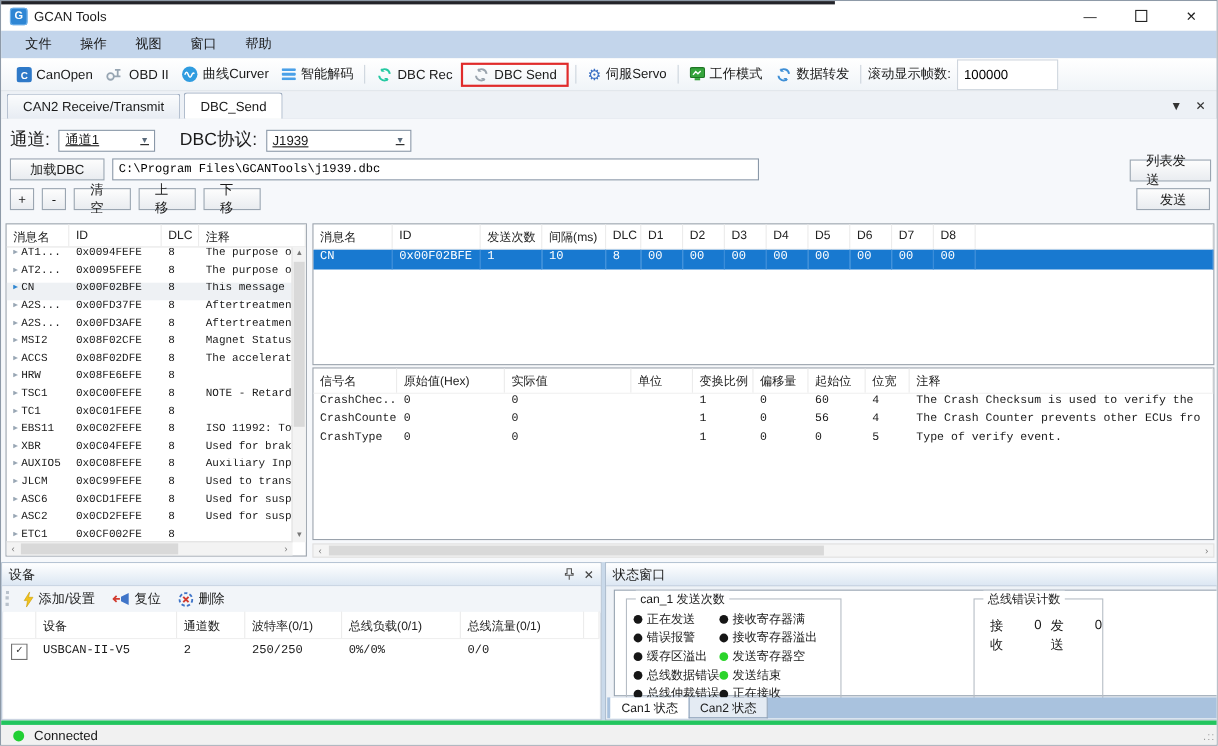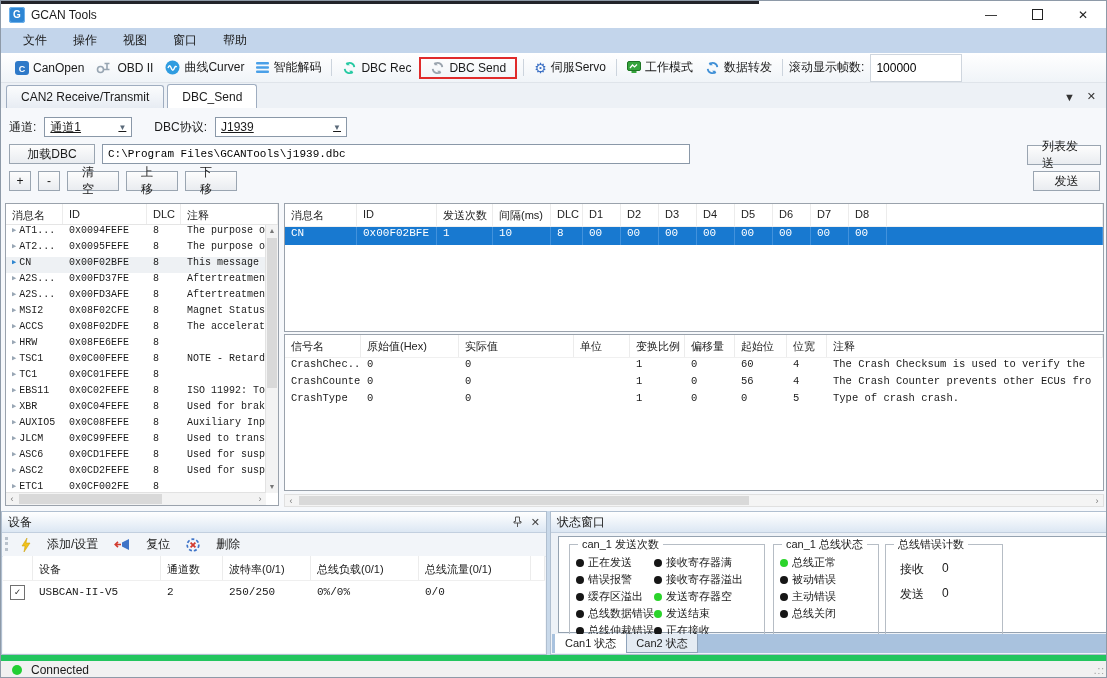"通道:" .lbl { font-size: 12px -> 16px }
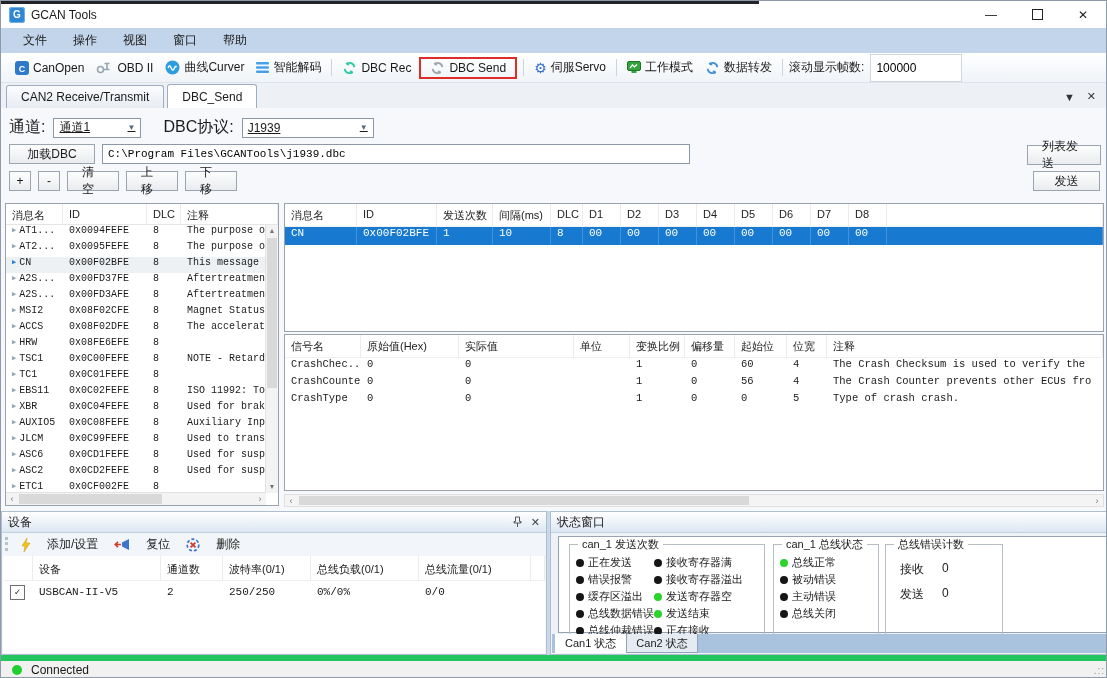"Type of crash crash." span.c { text: crash crash -> verify event }
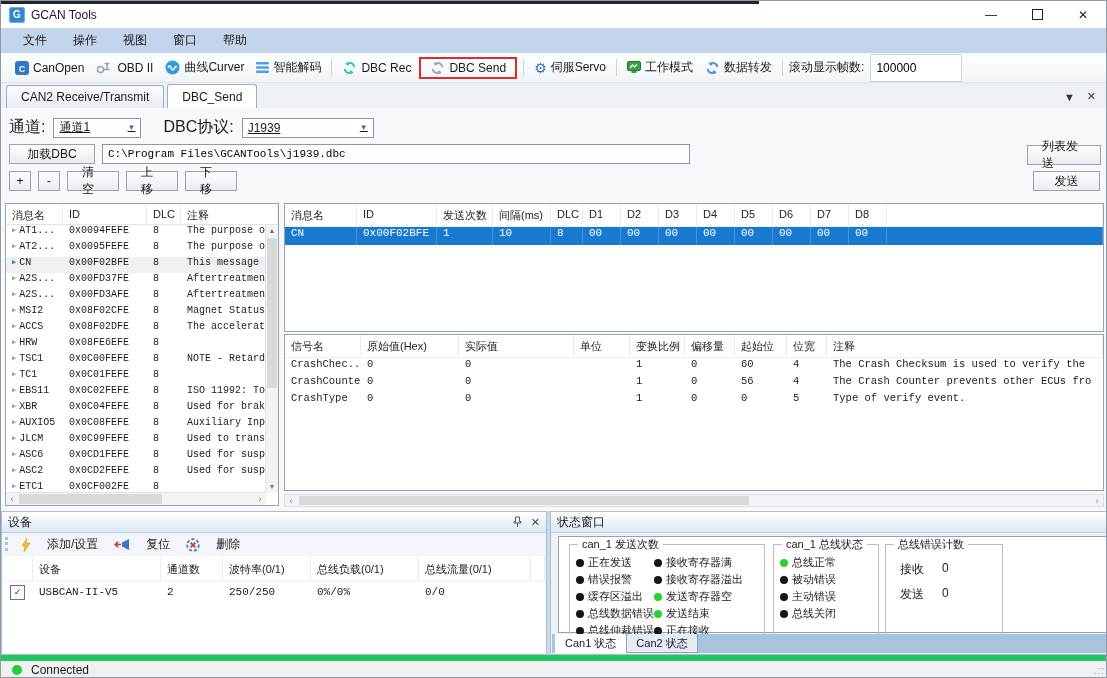"添加/设置" .dtb { gap: 16px -> 4px }
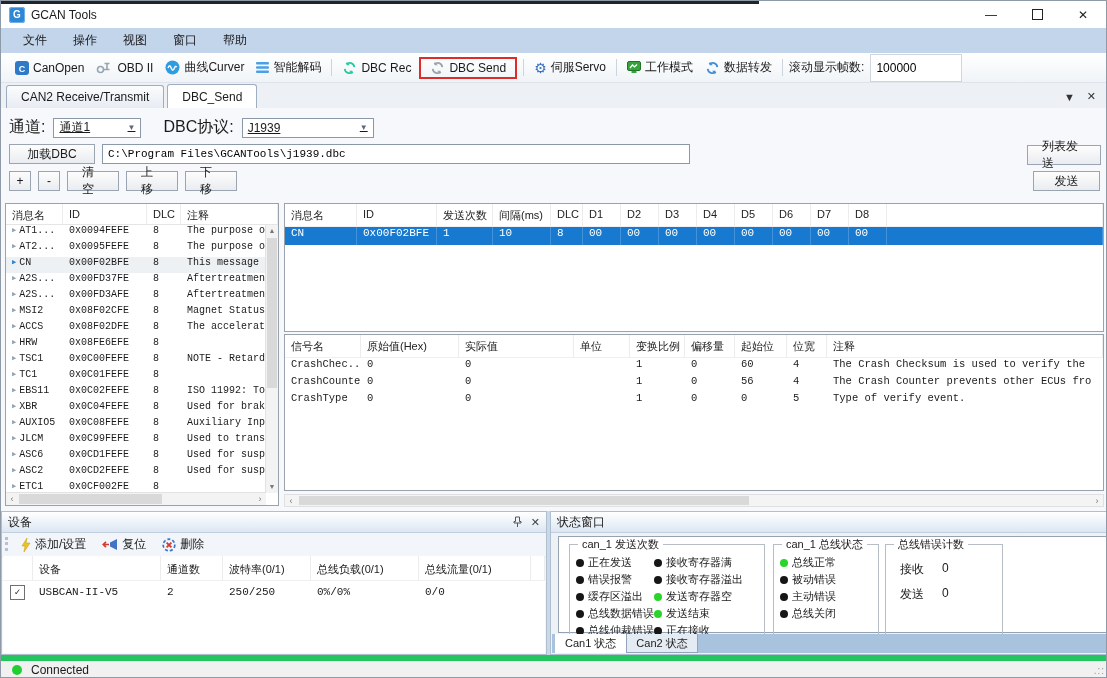"can_1 总线状态" div.grp { html: <div> <span>can_1 总线状态</span> <div> <div> <div> <span></span> <span>总线正常</span> </div> <div> <span></span> <span>被动错误</span> </div> <div> <span></span> <span>主动错误</span> </div> <div> <span></span> <span>总线关闭</span> </div> </div> </div> </div> -> none }
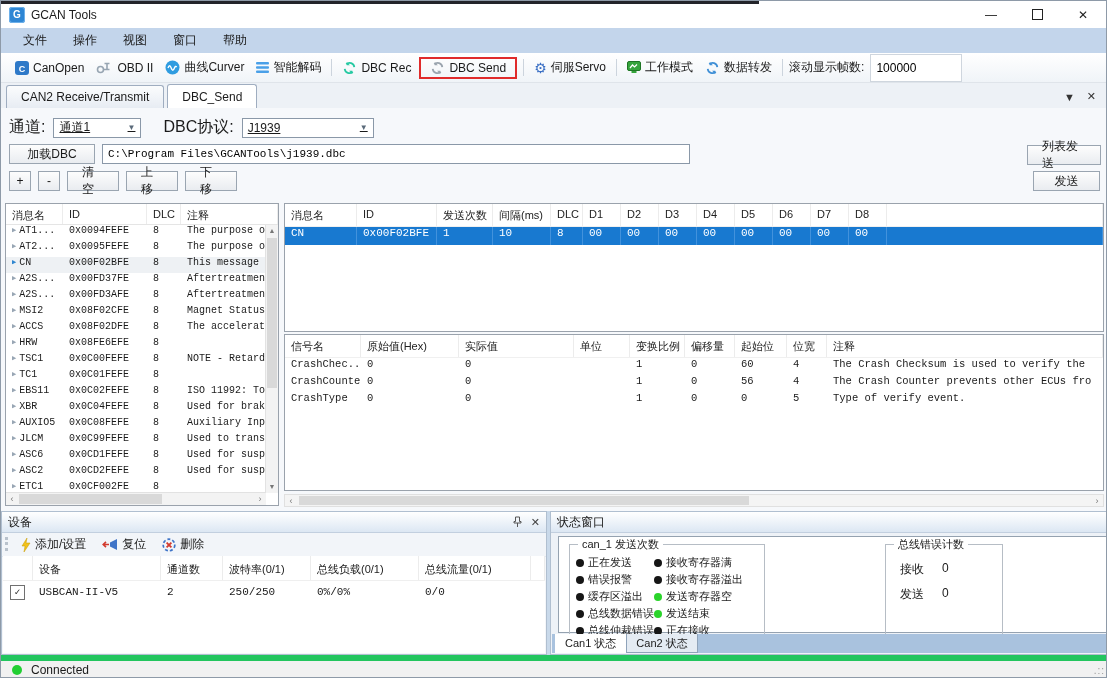"接收" .cnt { flex-direction: column -> none }
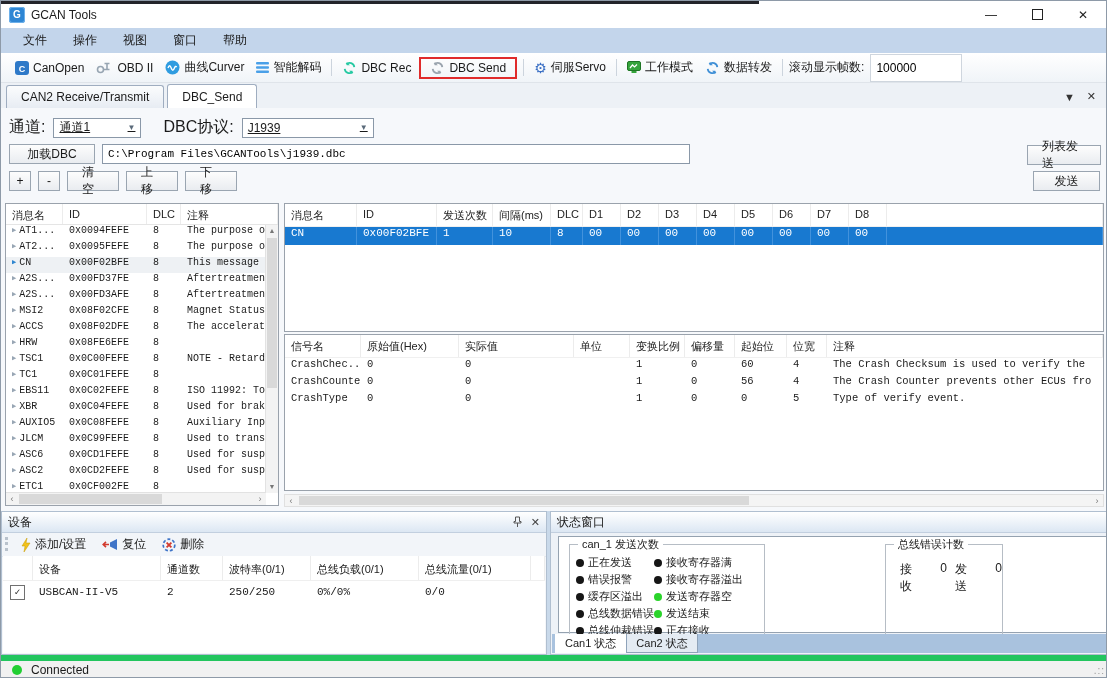"Connected" .statusbar { border-top: 6px solid #22c55e -> 4px solid #22c55e }
